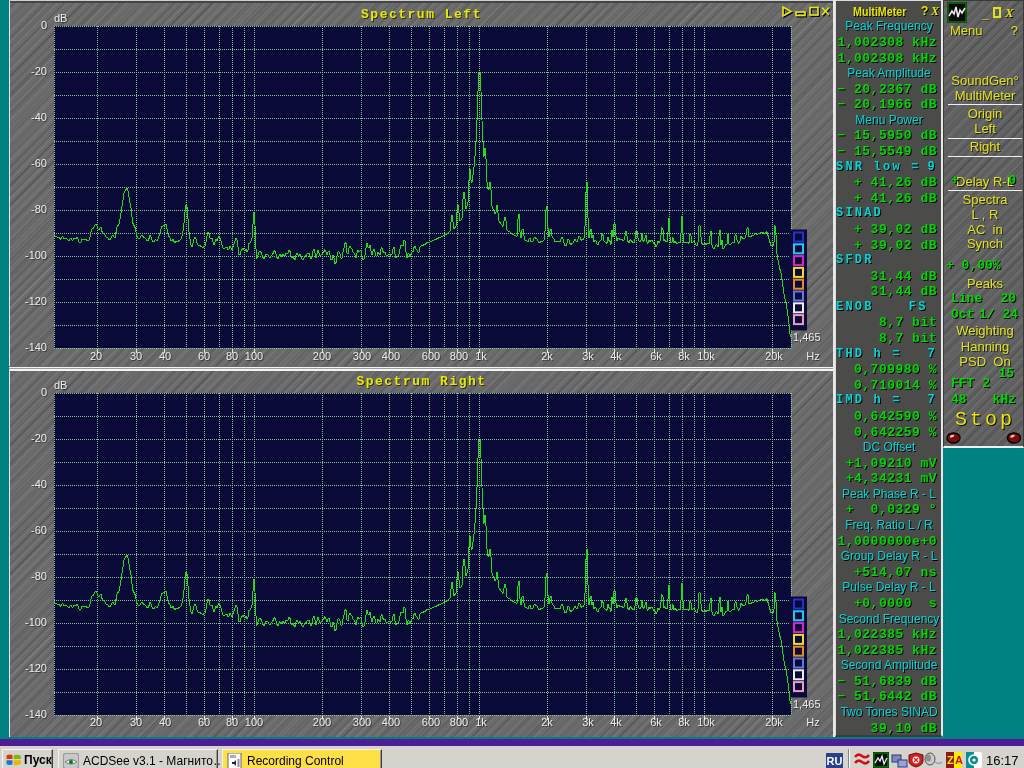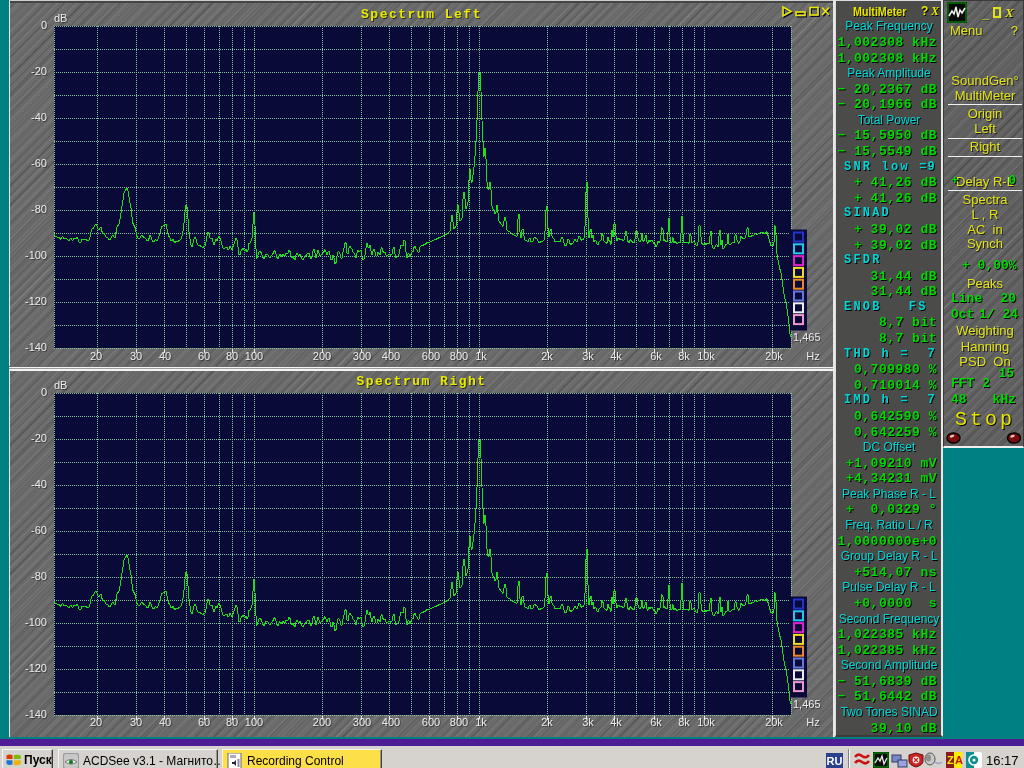"Total Power" div.mrow { text: Total -> Menu }
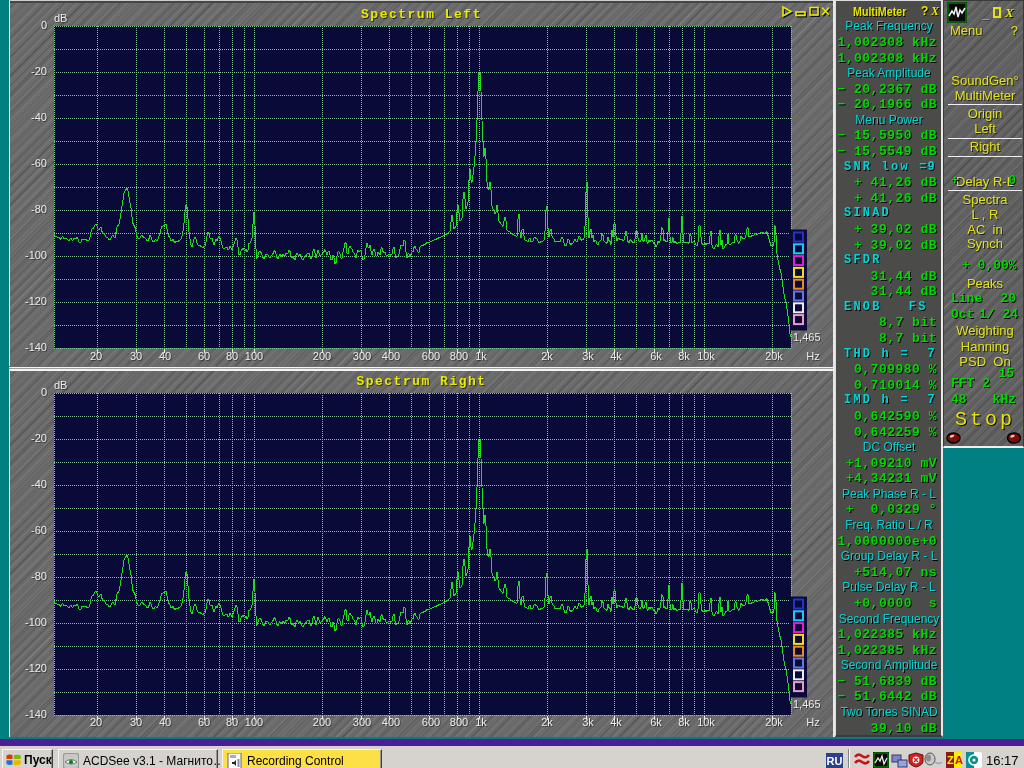"SNR low =" .cys { padding-left: 8px -> 0 }
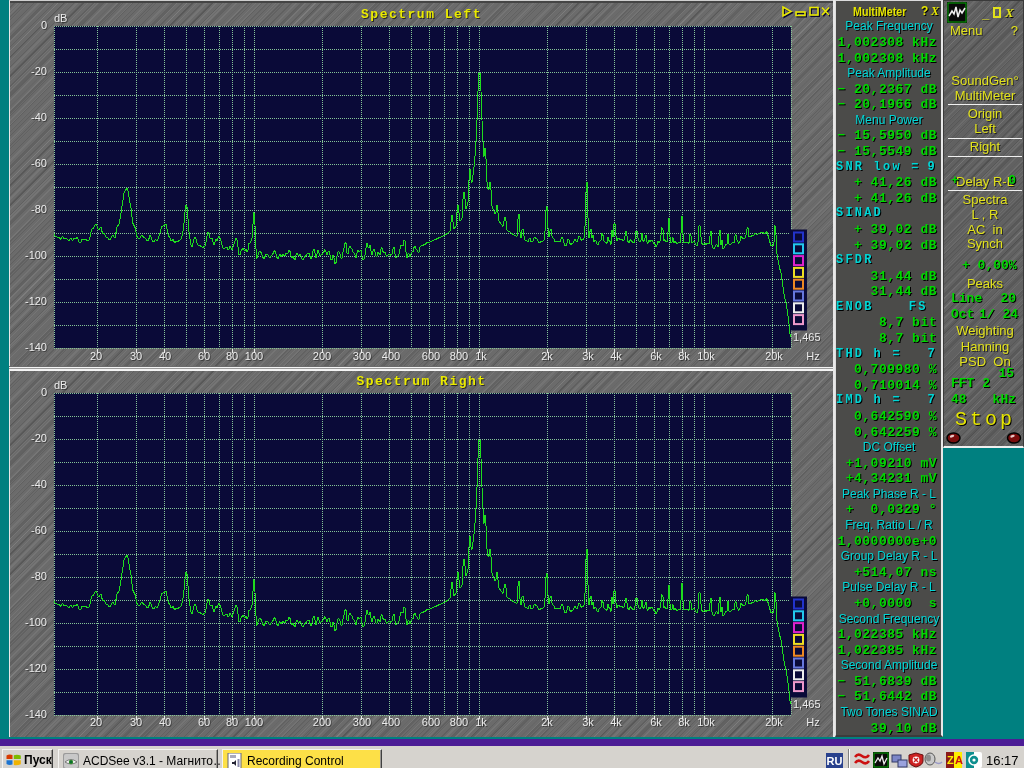"+ 0,00%" div.rrow { margin-left: 16px -> none }
